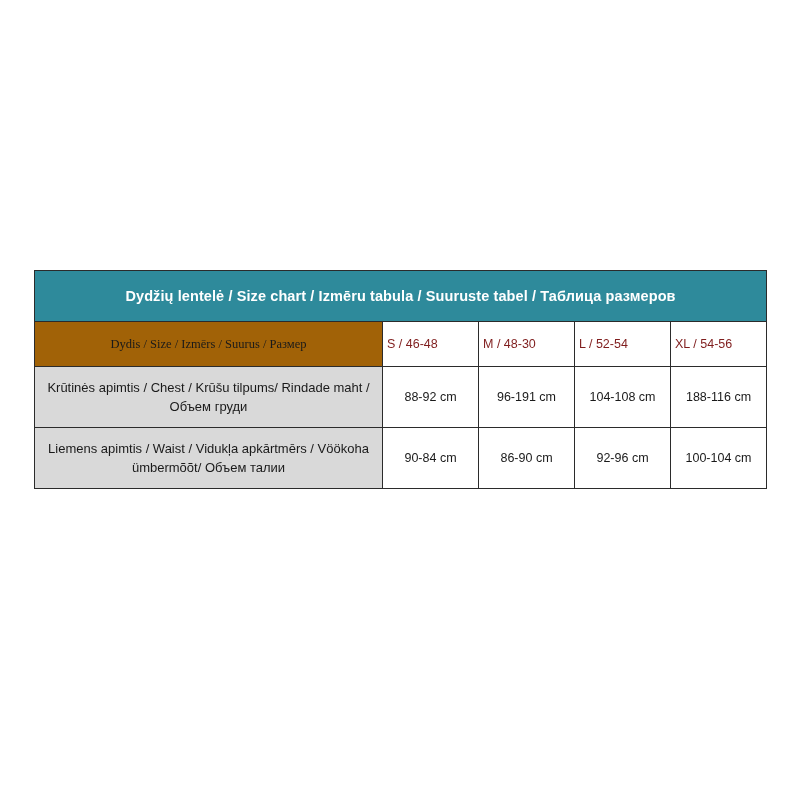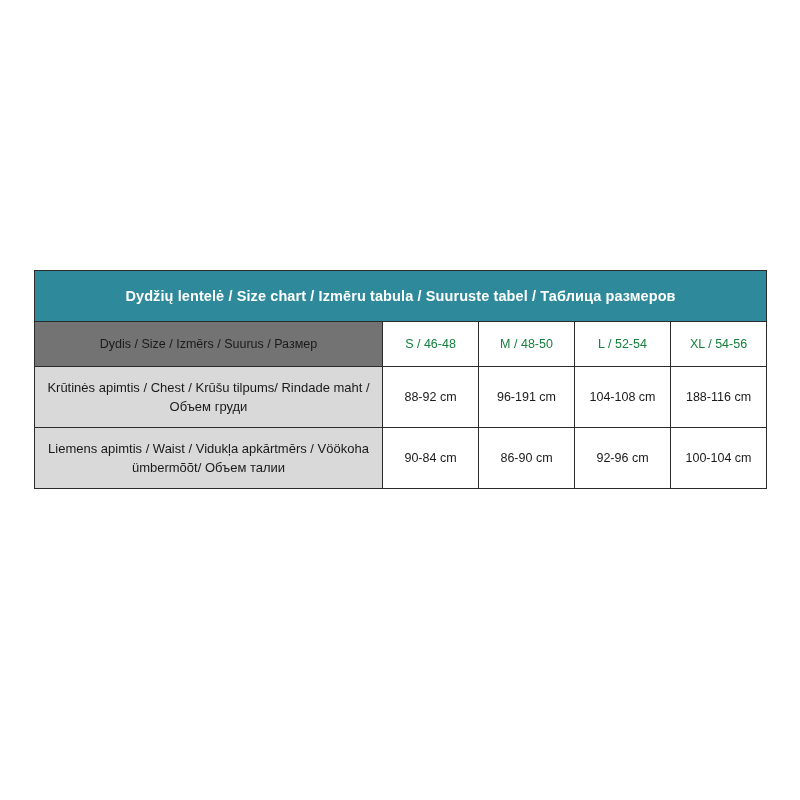"Dydis / Size / Izmērs" .hdr-label { background: #737373 -> #a16207; font-family: none -> Liberation Serif, serif }
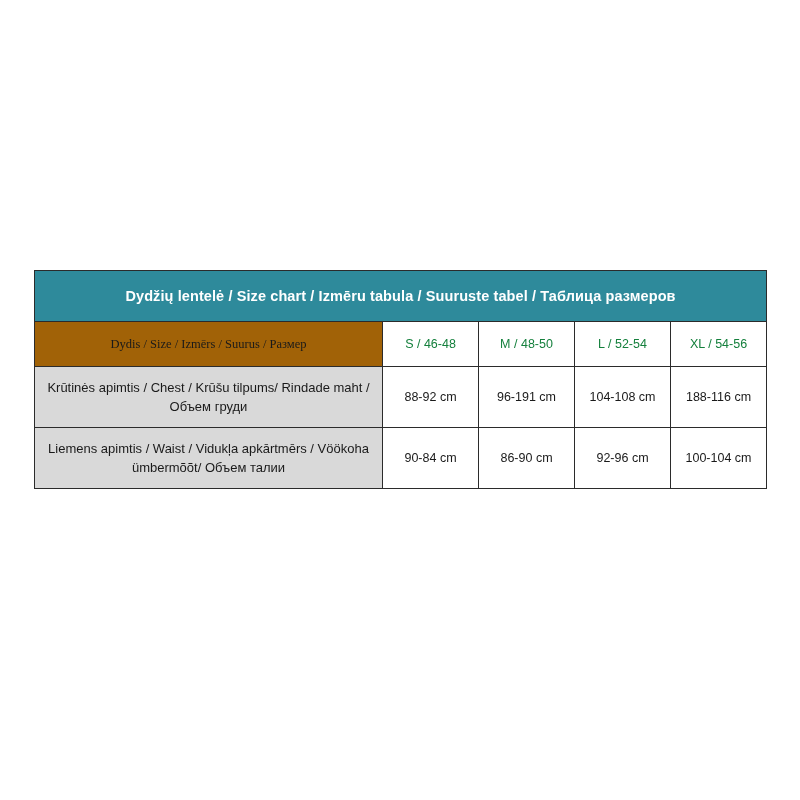"S / 46-48" .hdr-size { color: #15803d -> #7f1d1d; text-align: center -> left }
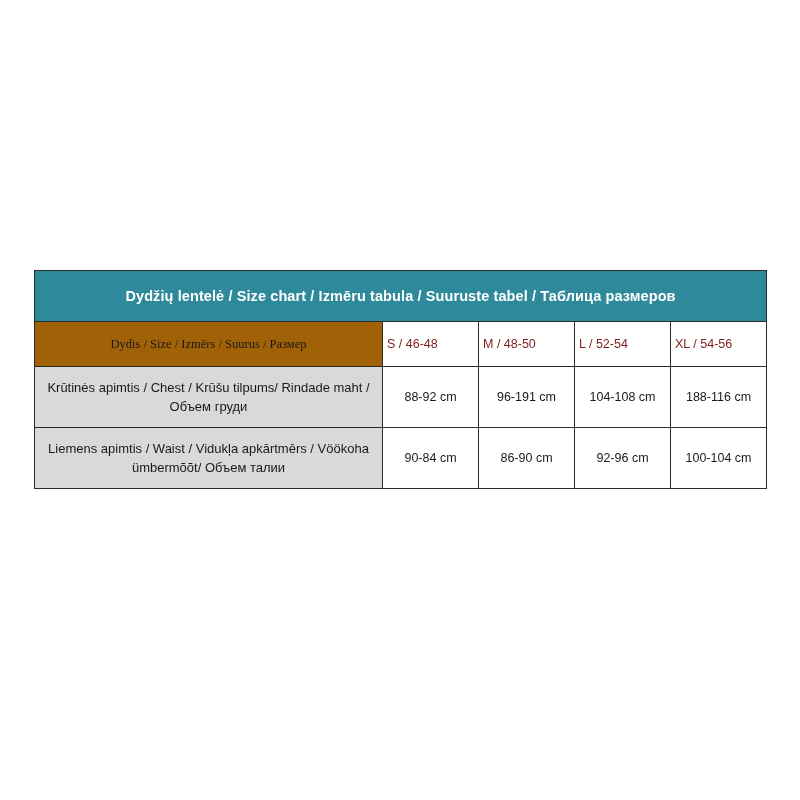"M / 48-50" td.hdr-size { text: 48-50 -> 48-30 }
